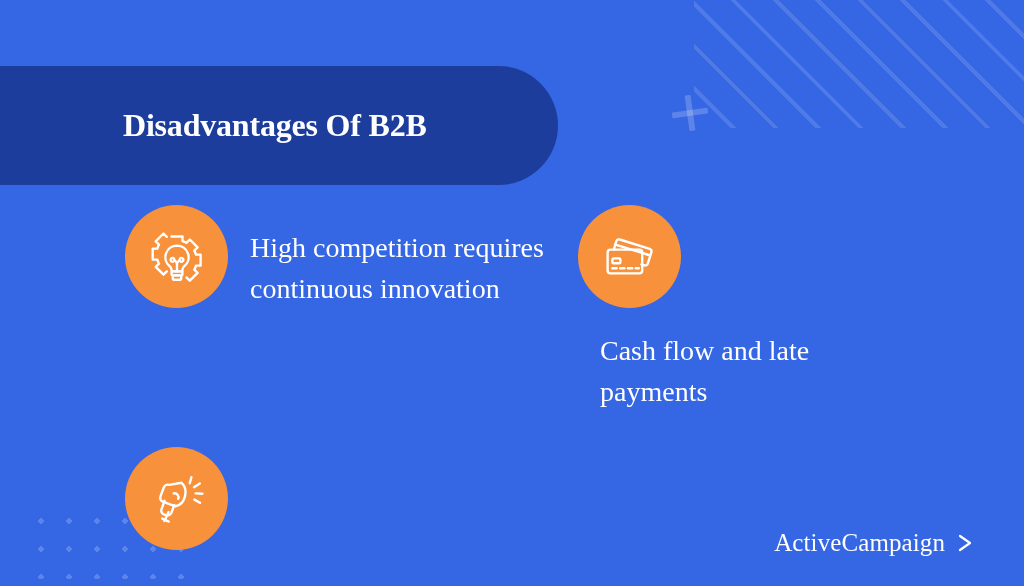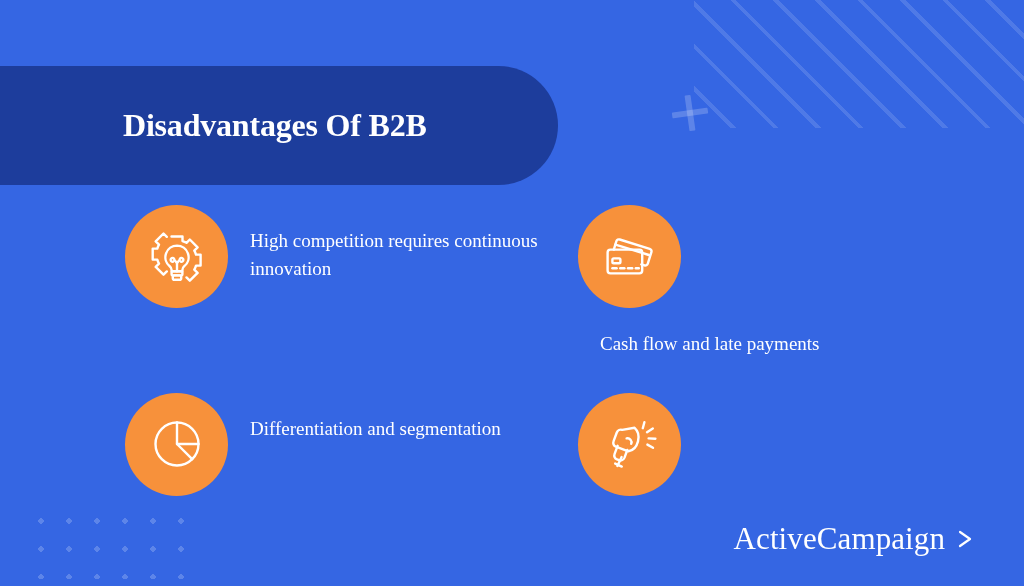"High competition requires continuous" .item-label { font-size: 19px -> 28px }
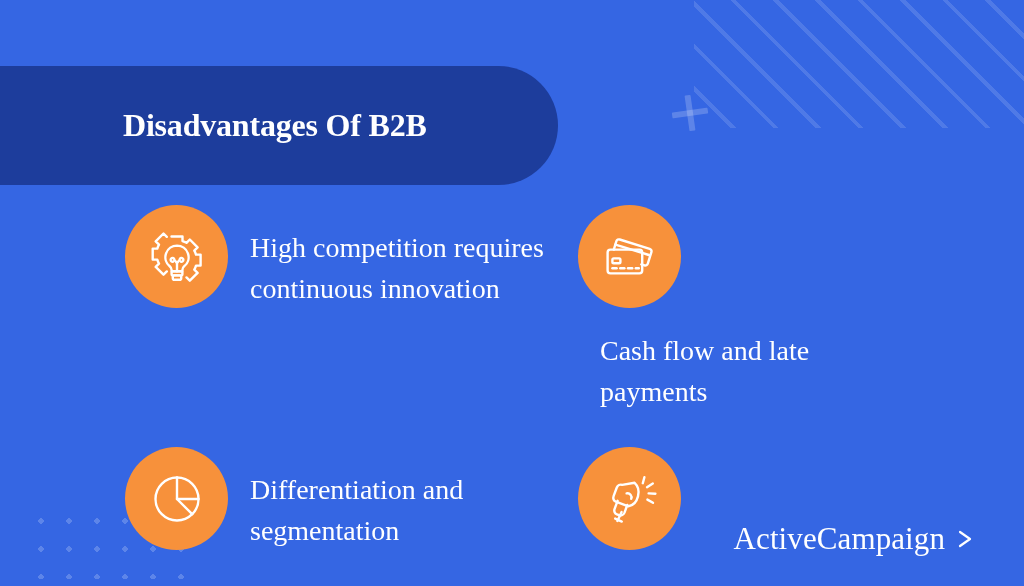"Differentiation and segmentation" div.item { html: <div> <div> <svg> <circle></circle> <path></path> <path></path> </svg> </div> <div>Differentiation and segmentation</div> </div> -> none }
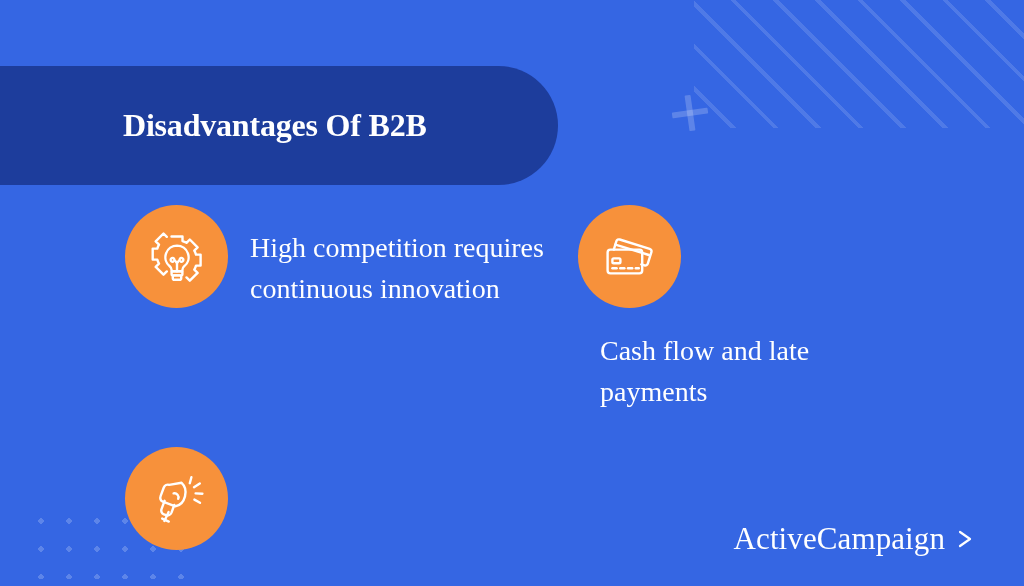"ActiveCampaign" .logo-word { font-size: 31px -> 25px }
